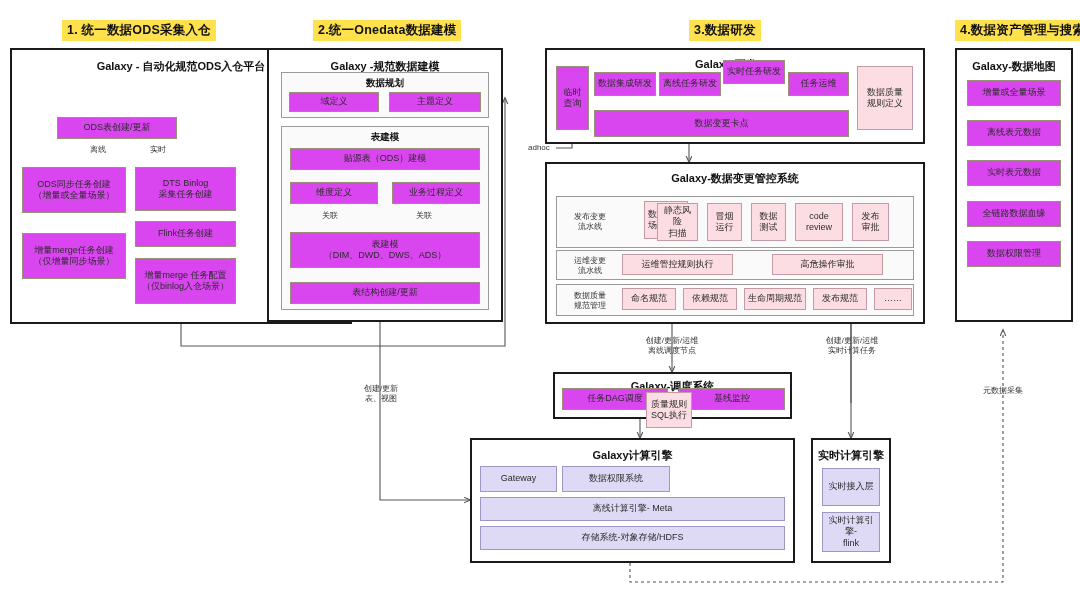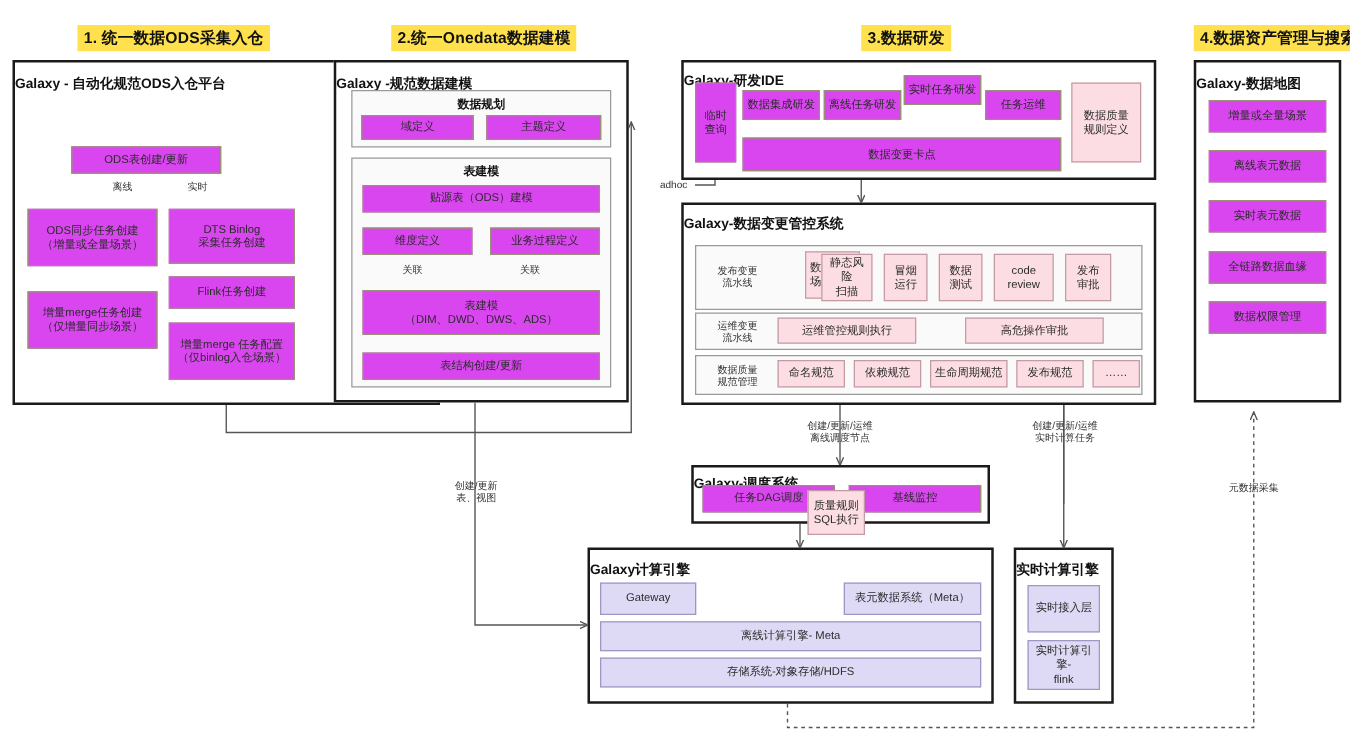"Galaxy - 自动化规范ODS入仓平台" .panel-title { text-align: left -> center }
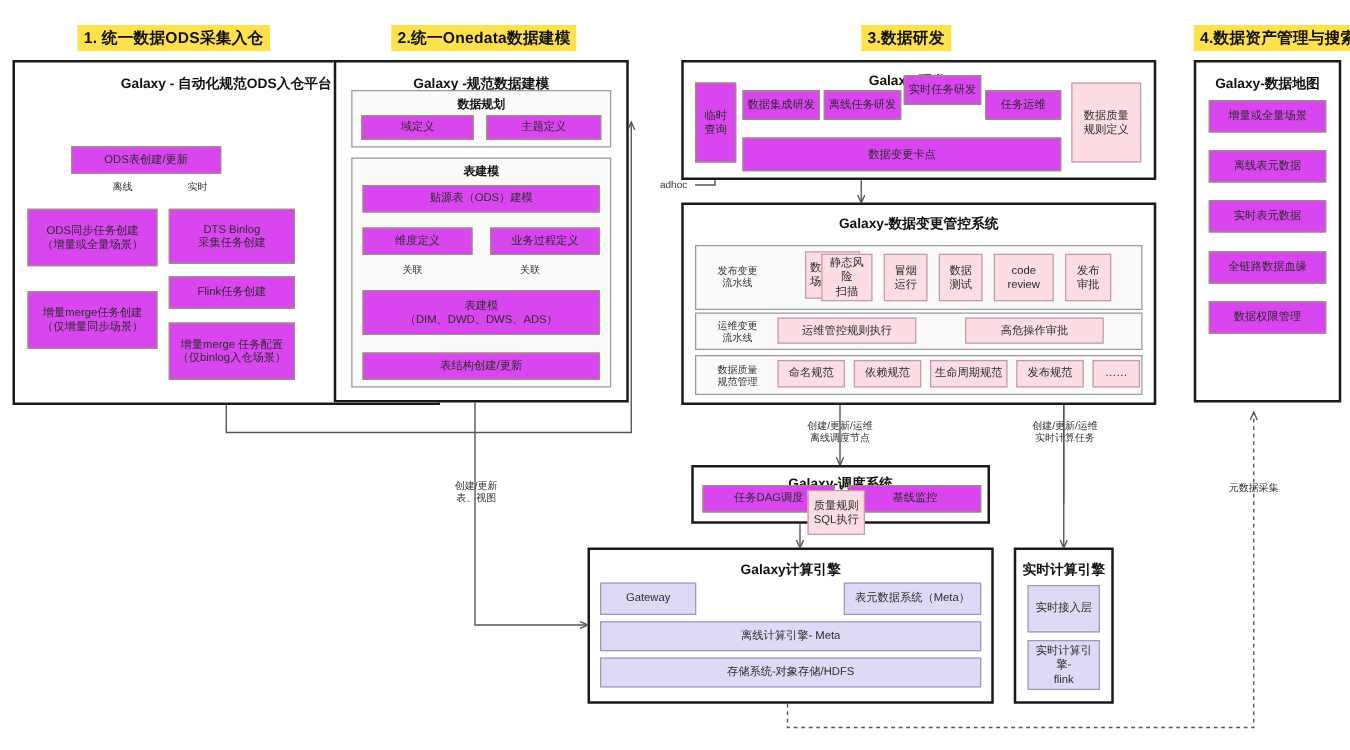"数据权限系统" div.box { html: none -> <div>数据权限系统</div> }
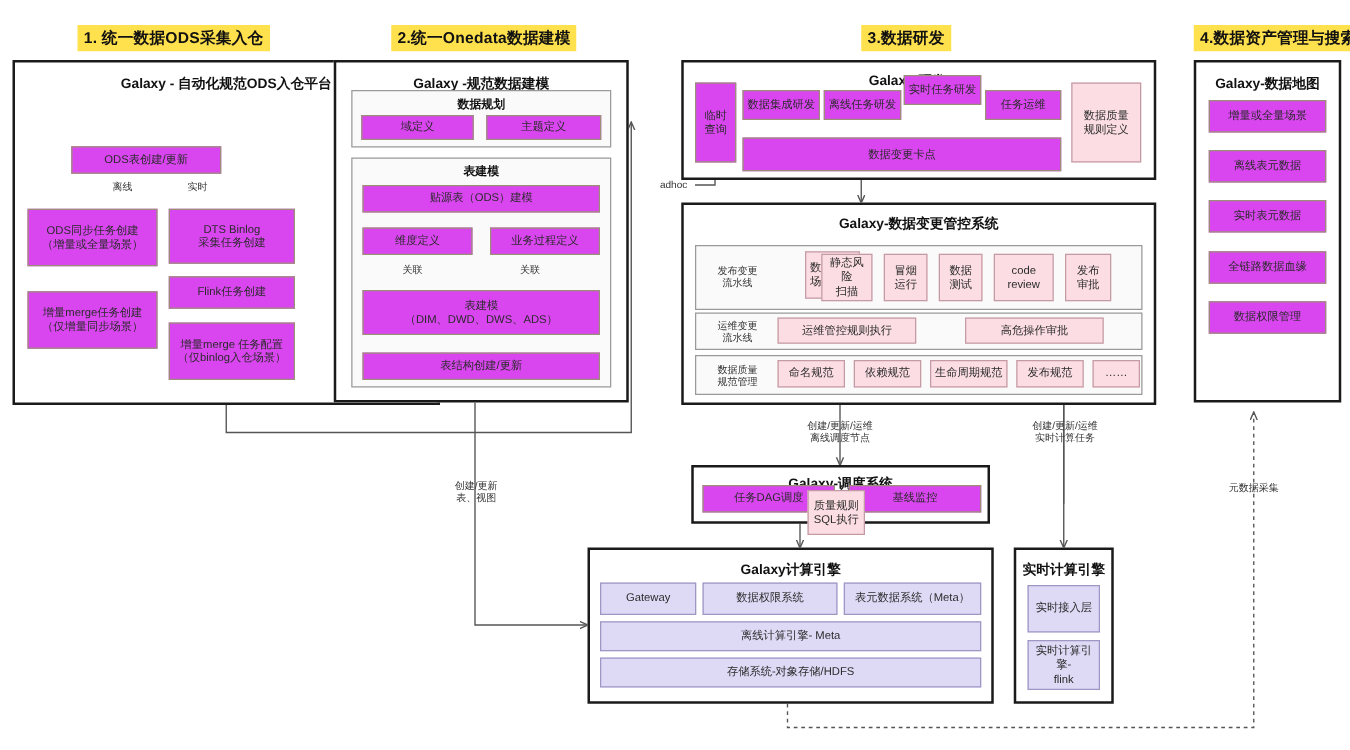"表元数据系统（Meta）" div.box { html: <div>表元数据系统（Meta）</div> -> none }
